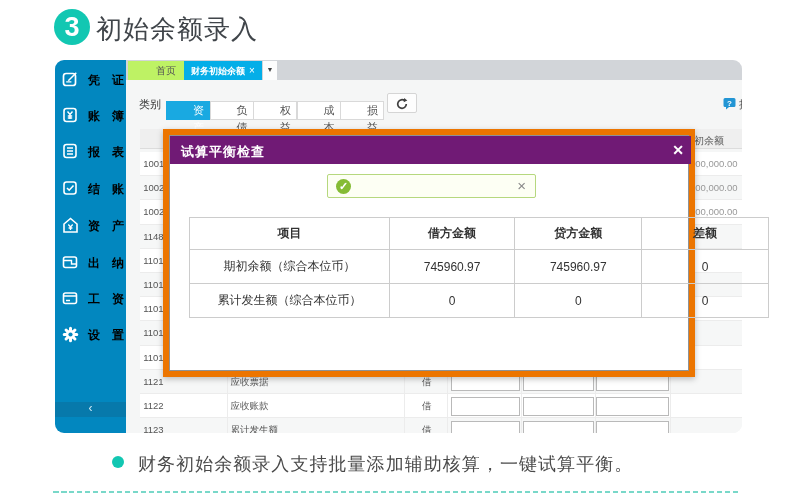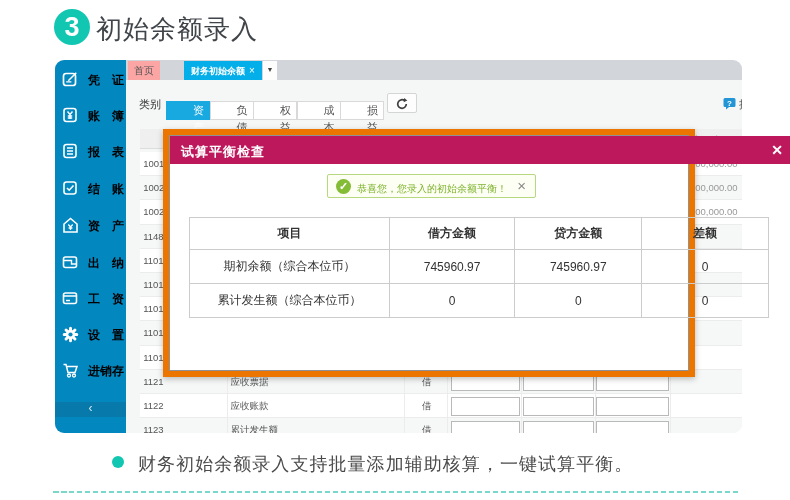"首页" .tab.home { background: #fca5a5 -> #bef264; width: 32px -> 76px }
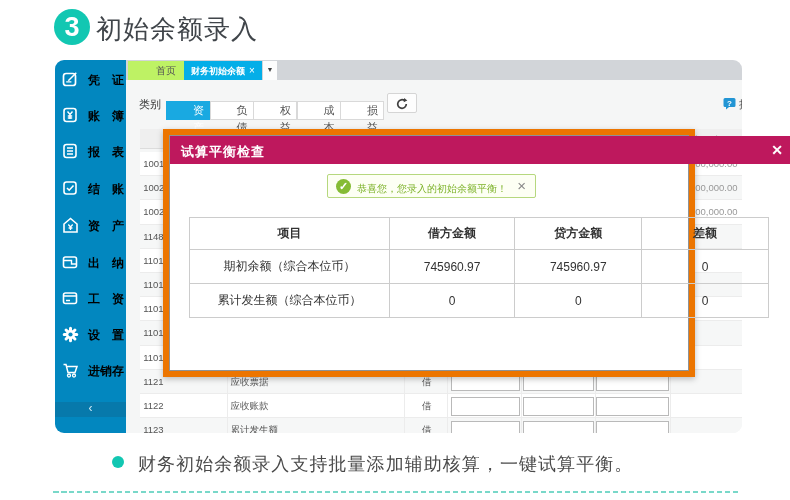"试算平衡检查" .mhead { background: #be185d -> #701a75; width: 620px -> 521px }
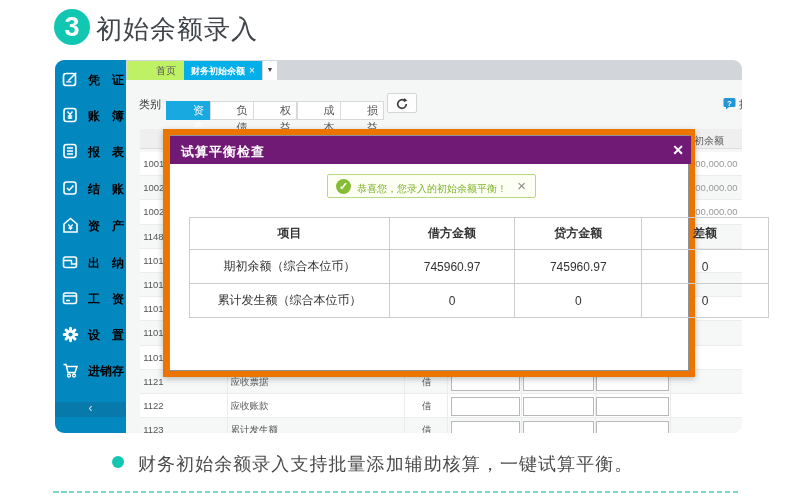"恭喜您，您录入的初始余额平衡！" span.atext { html: <span>恭喜您，您录入的初始余额平衡！</span> -> none }
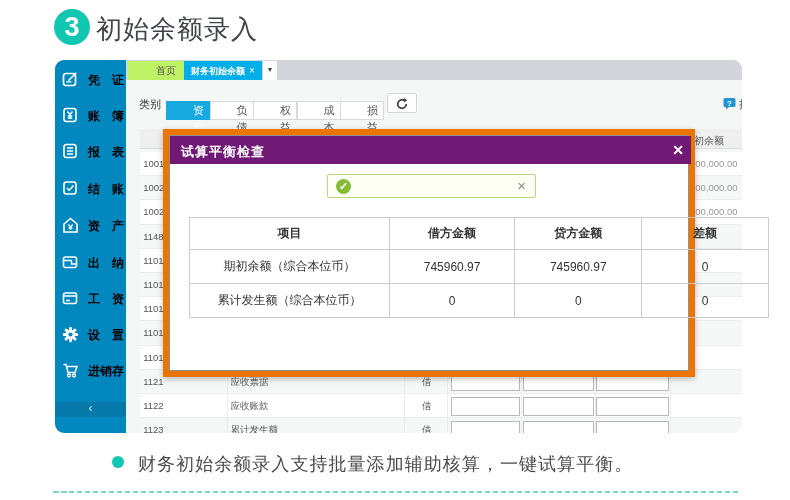"进销存" div.sitem { html: <div> <svg> <path></path> <circle></circle> <circle></circle> </svg> <span>进销存</span> </div> -> none }
